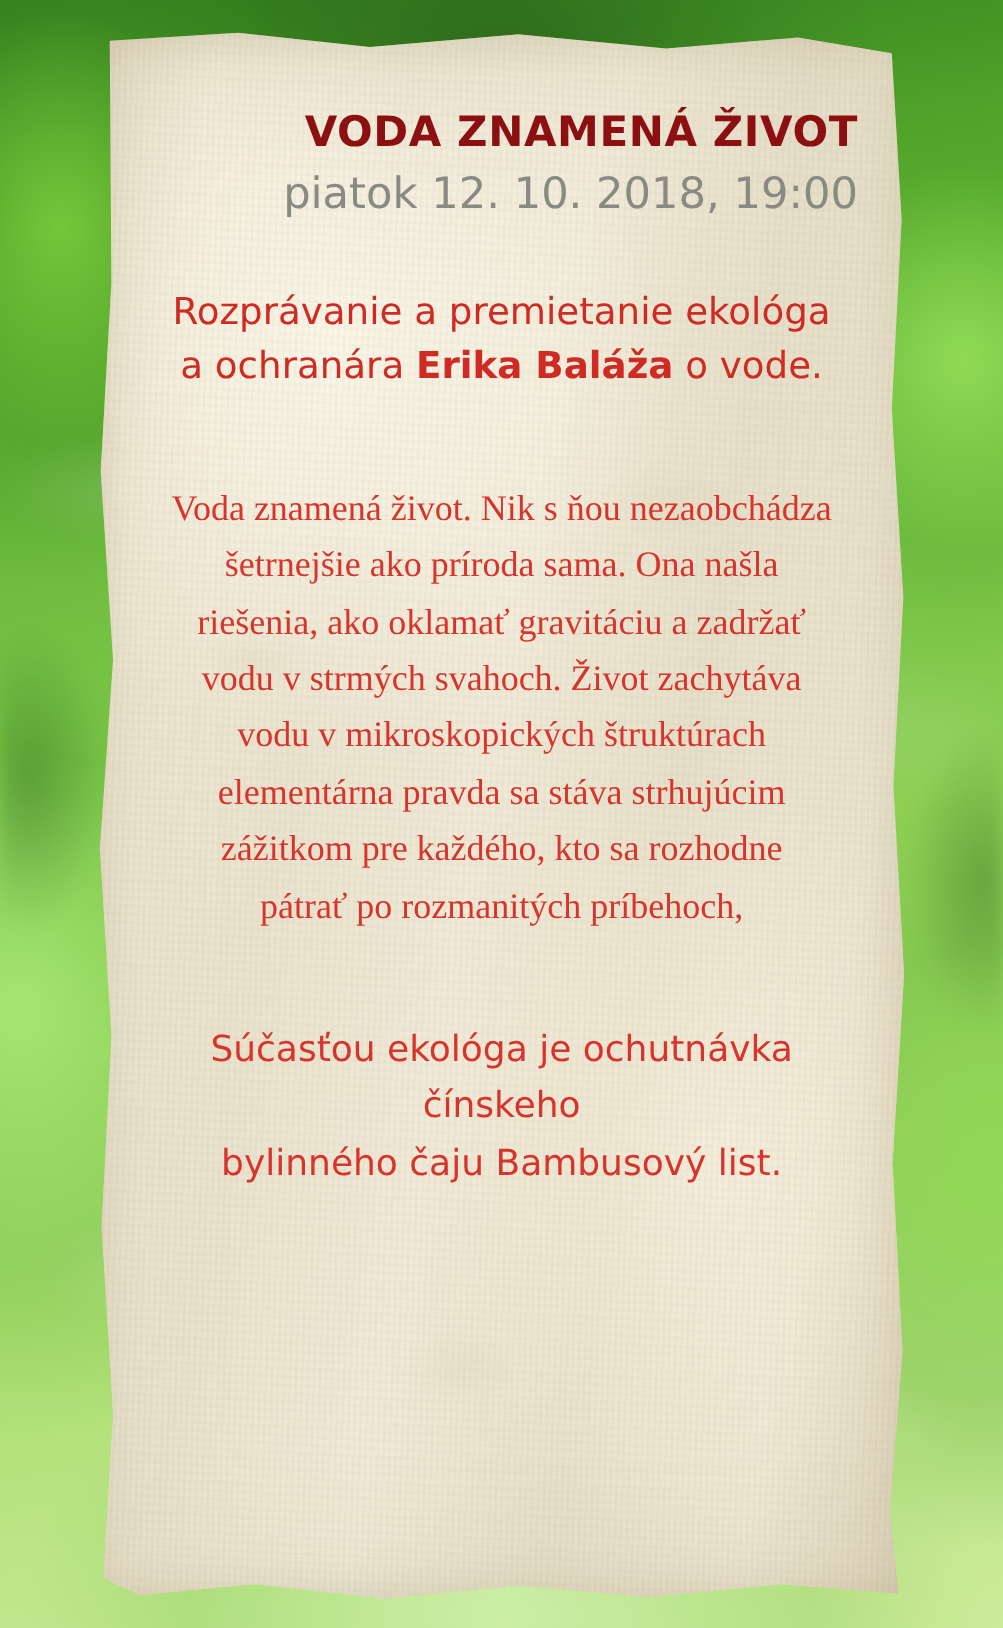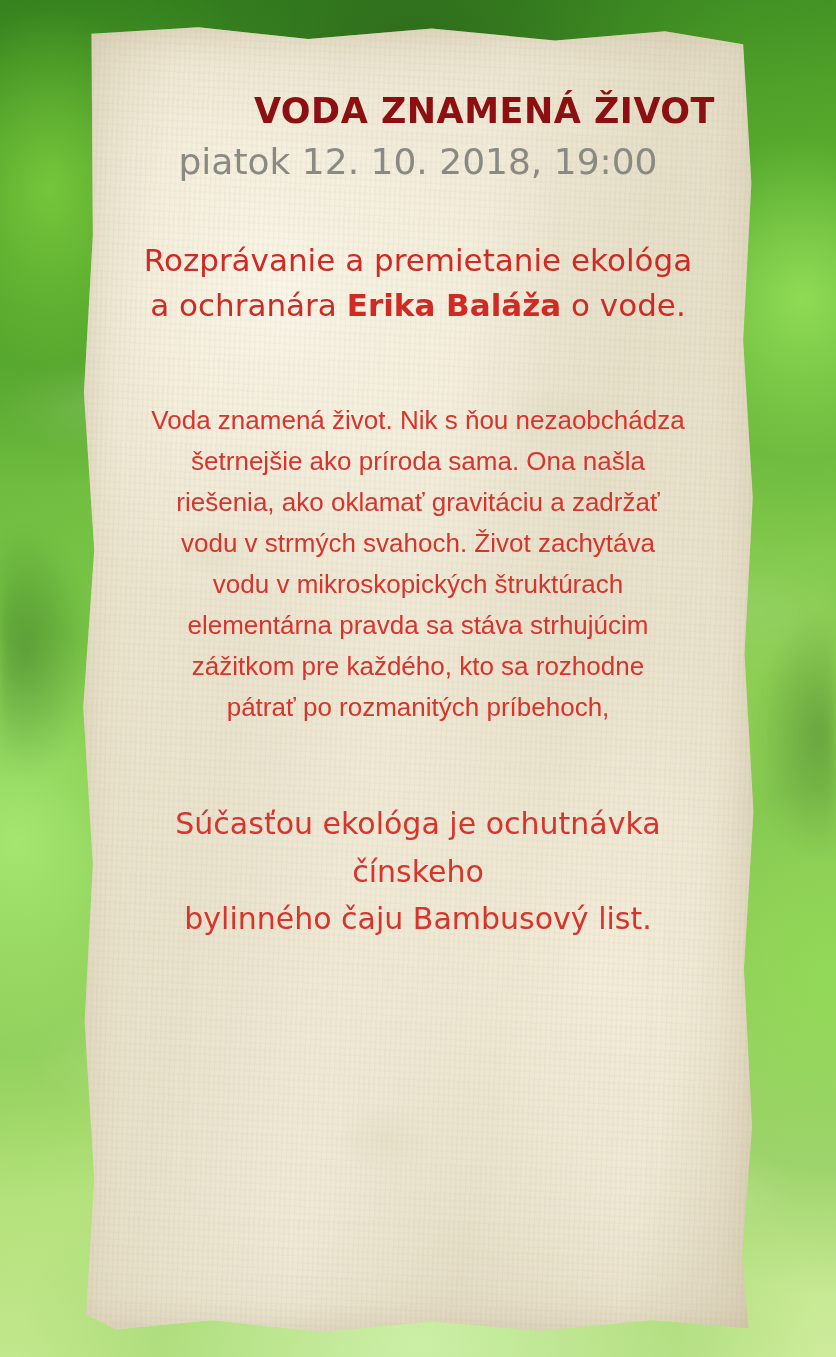"piatok 12. 10. 2018, 19:00" .datetime { text-align: none -> right }
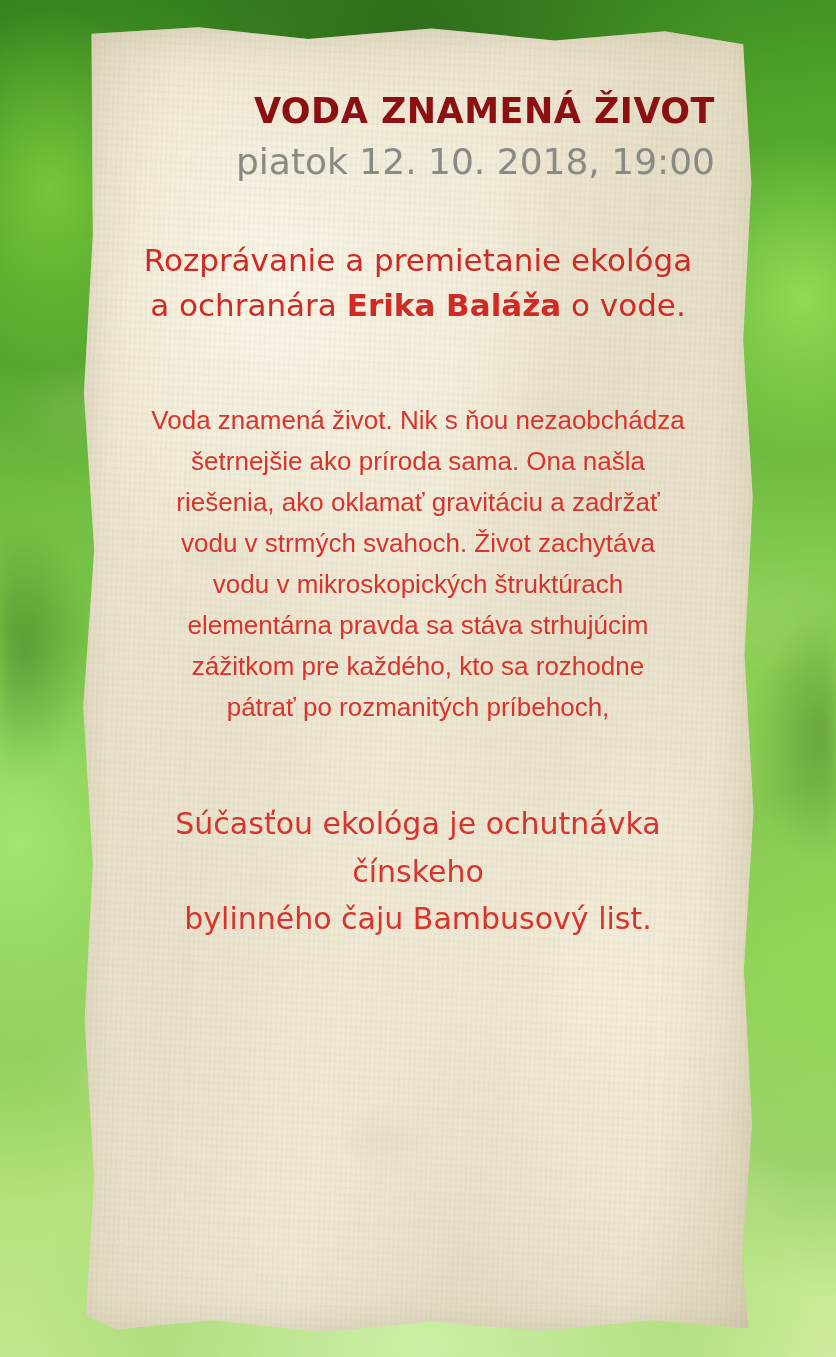"Voda znamená život. Nik s" .body-text { font-family: Liberation Sans, sans-serif -> Liberation Serif, serif; font-size: 26px -> 30px }
